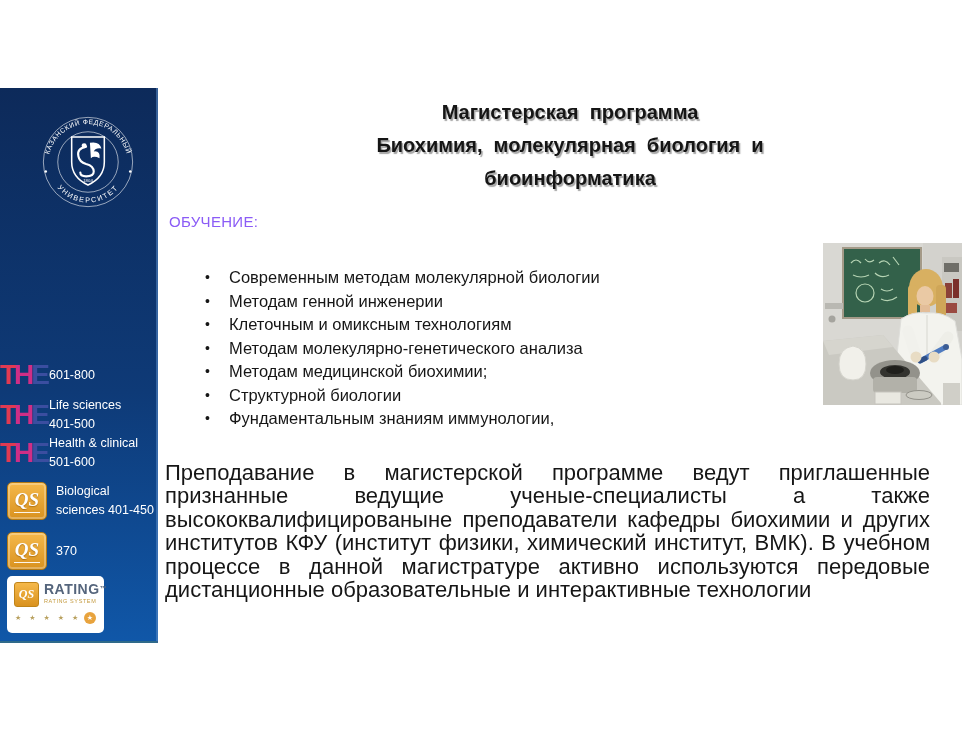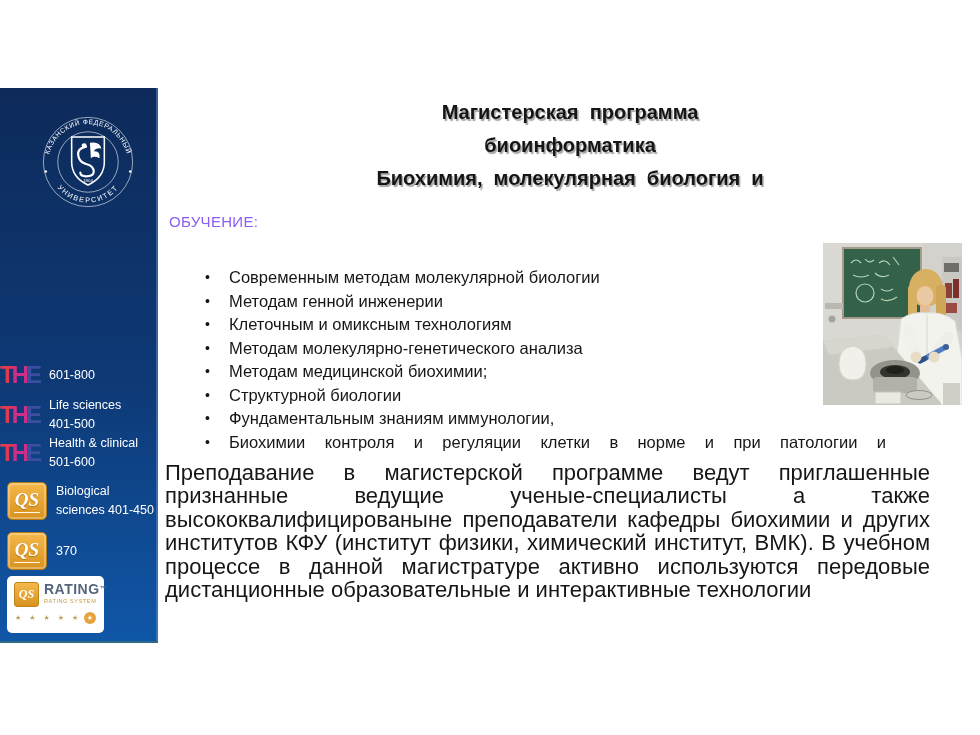"биоинформатика" div.title-line { order: before "Биохимия, молекулярная биология и" -> after "Биохимия, молекулярная биология и" }
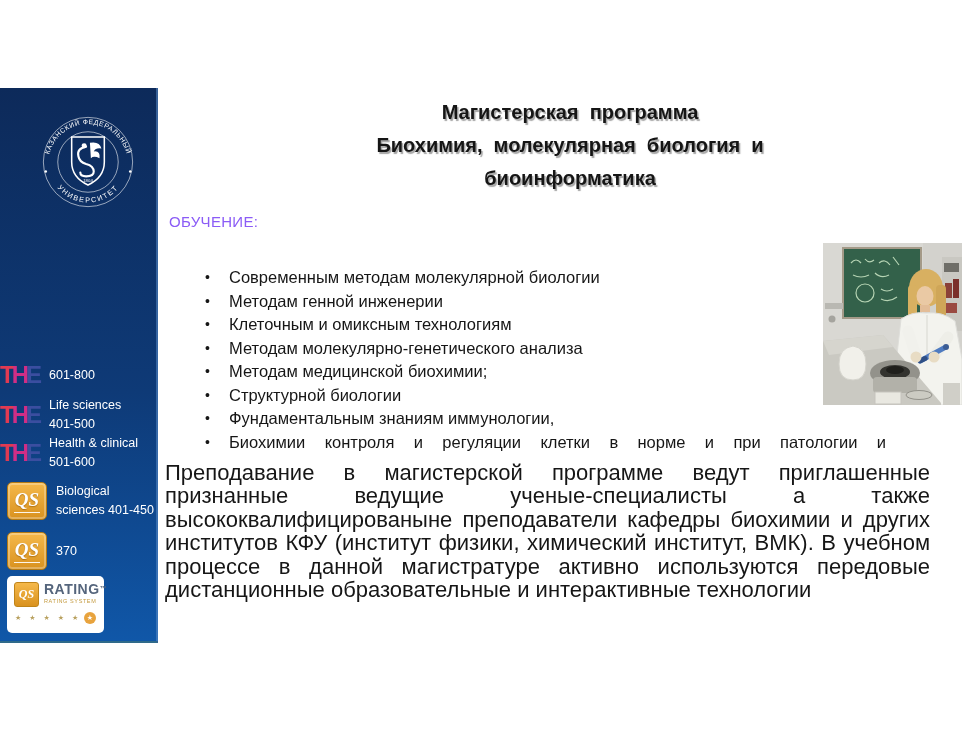"THE" .the-logo { font-size: 24px -> 28px }
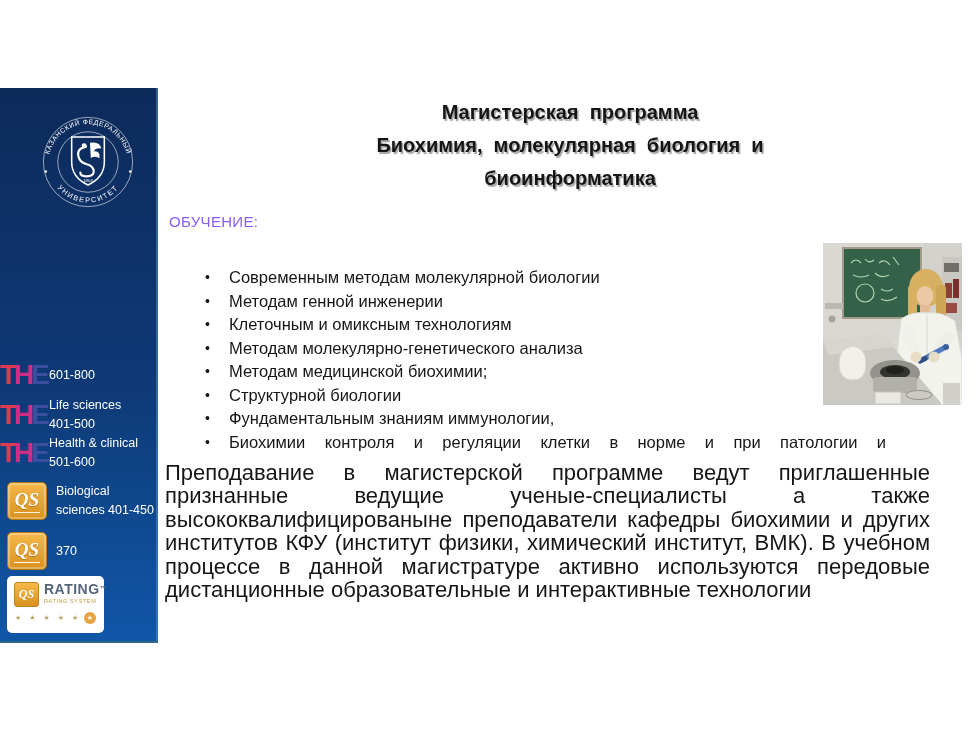"Биохимии контроля и регуляции клетки" li.stretch { html: <li>Биохимии контроля и регуляции клетки в норме и при патологии и</li> -> none }
